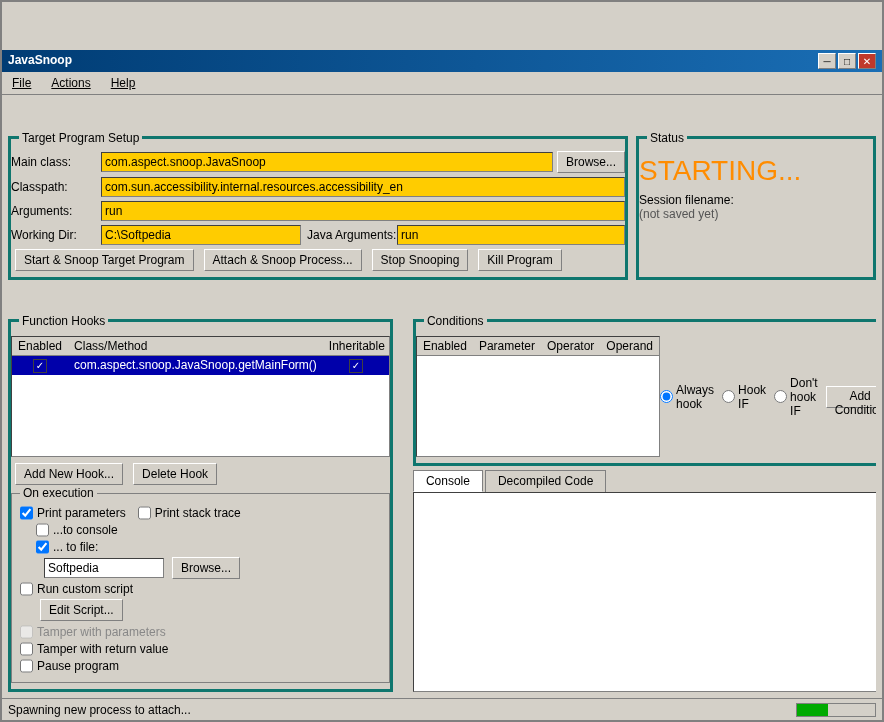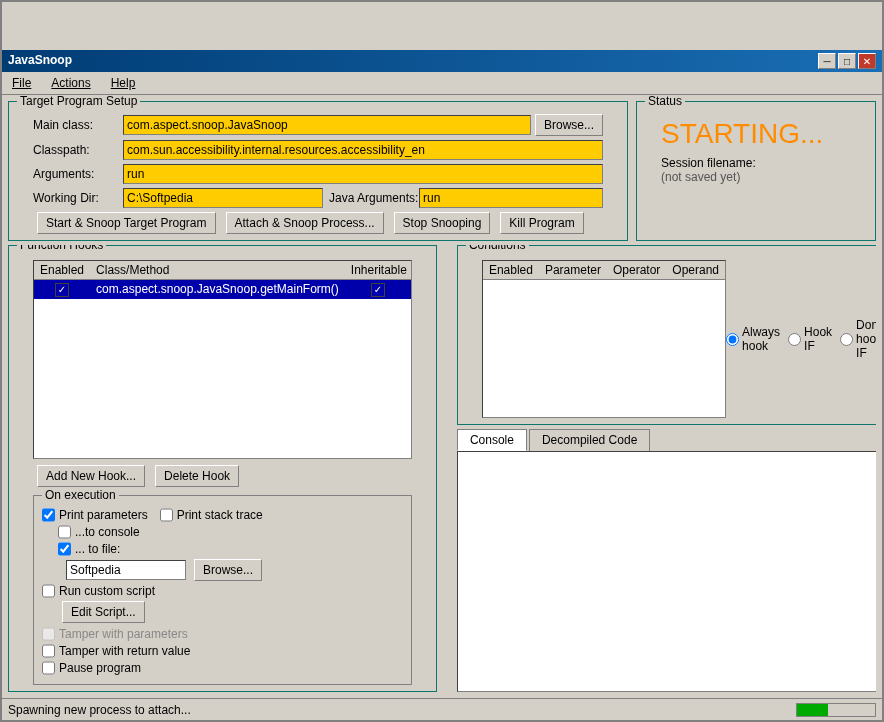"Target Program Setup" .section-box { border: 1px solid #0f766e -> 3px solid #0f766e; margin-top: none -> 35px; padding: 6px 24px -> 6px 0 }
